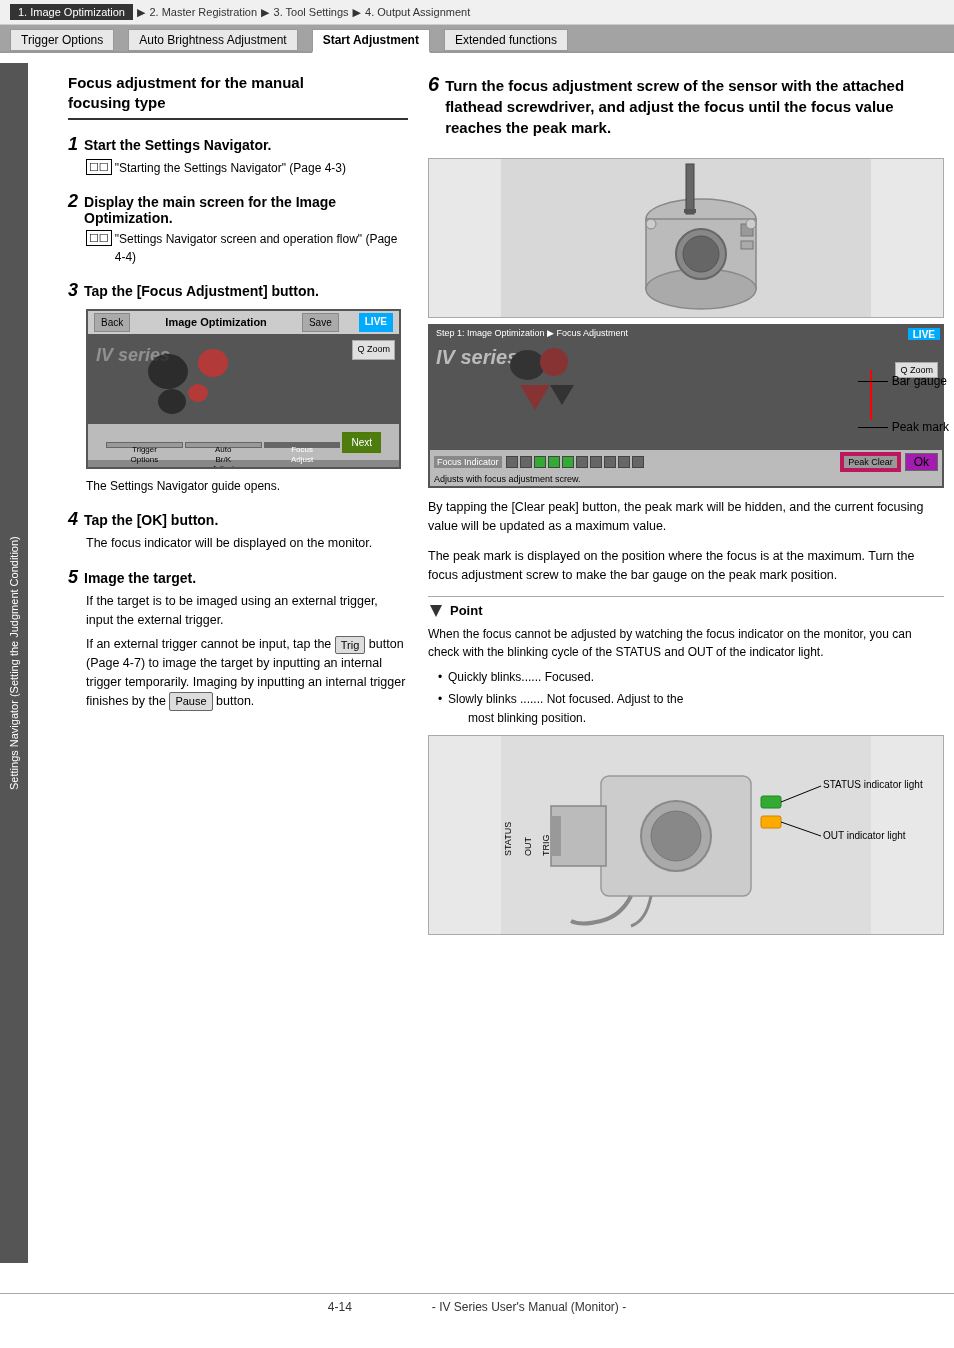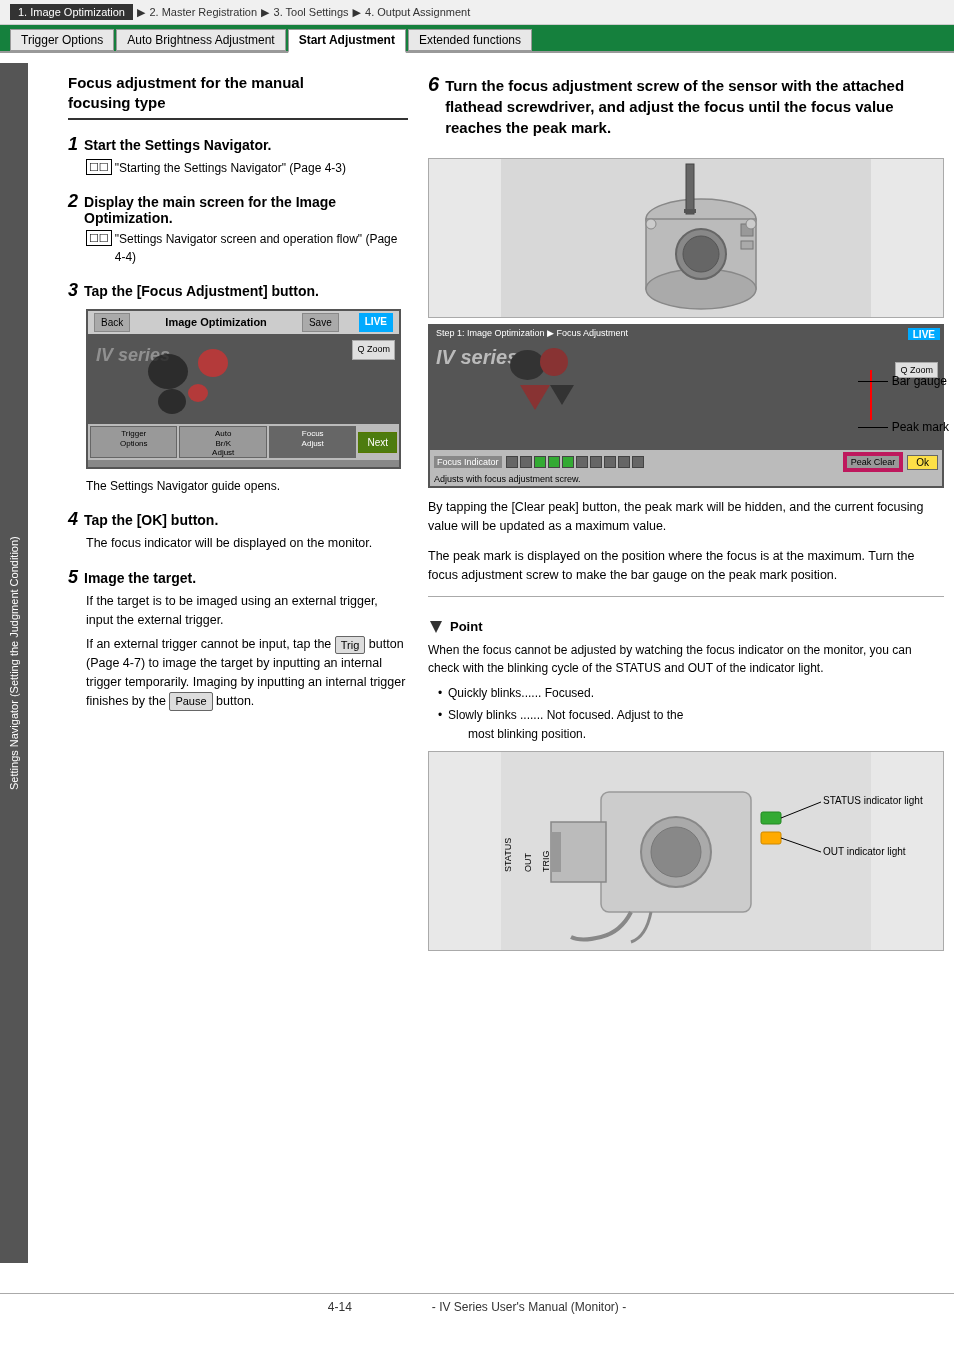"Trigger Options" .tab-bar { background: #15803d -> #a3a3a3; gap: 2px -> 14px }
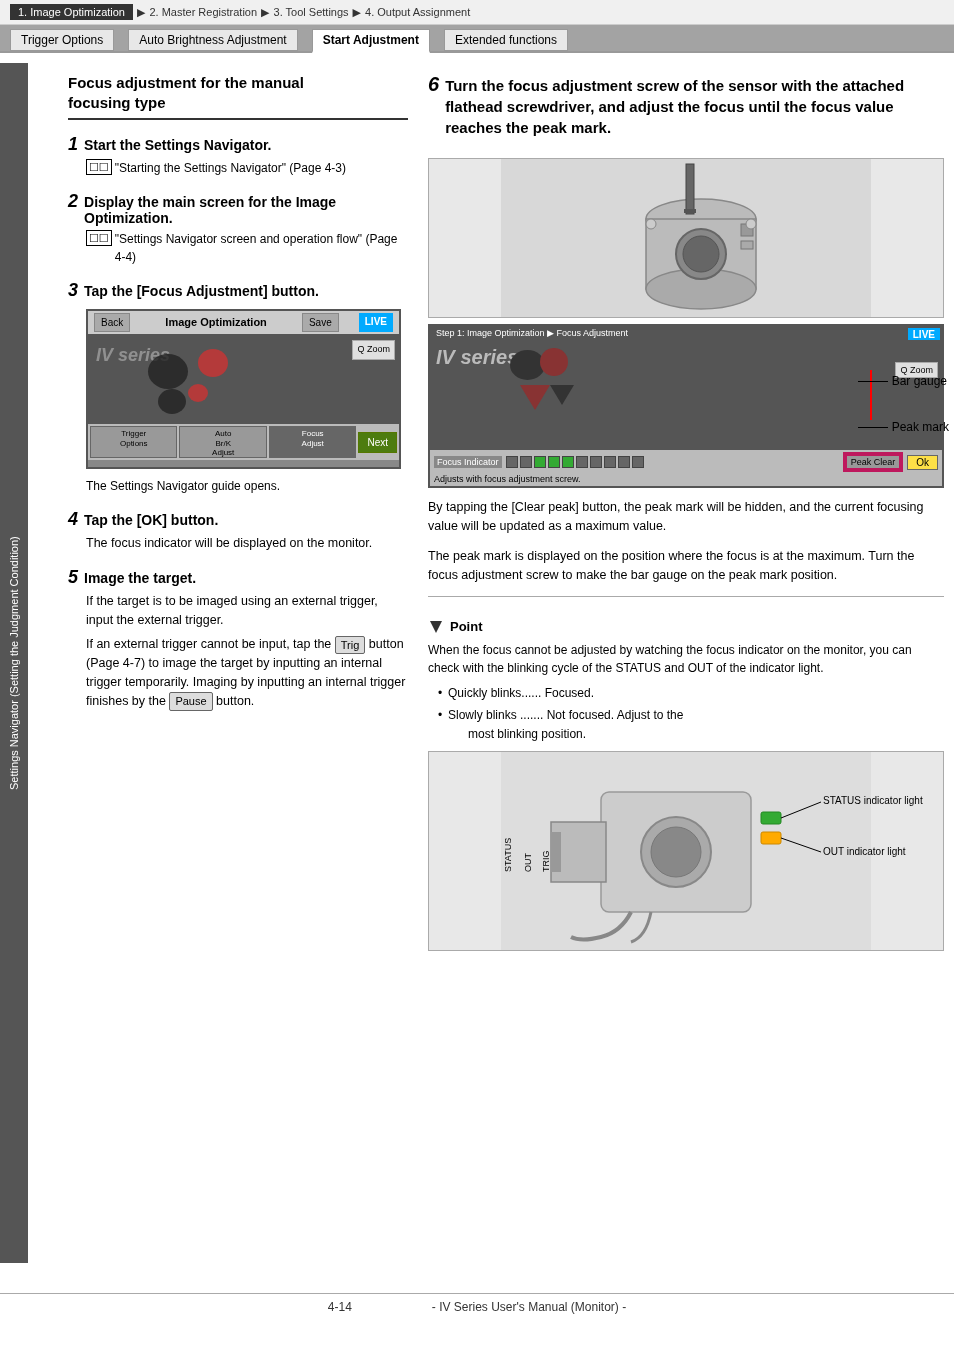"Trigger" .ui-footer { padding: 2px -> 18px }
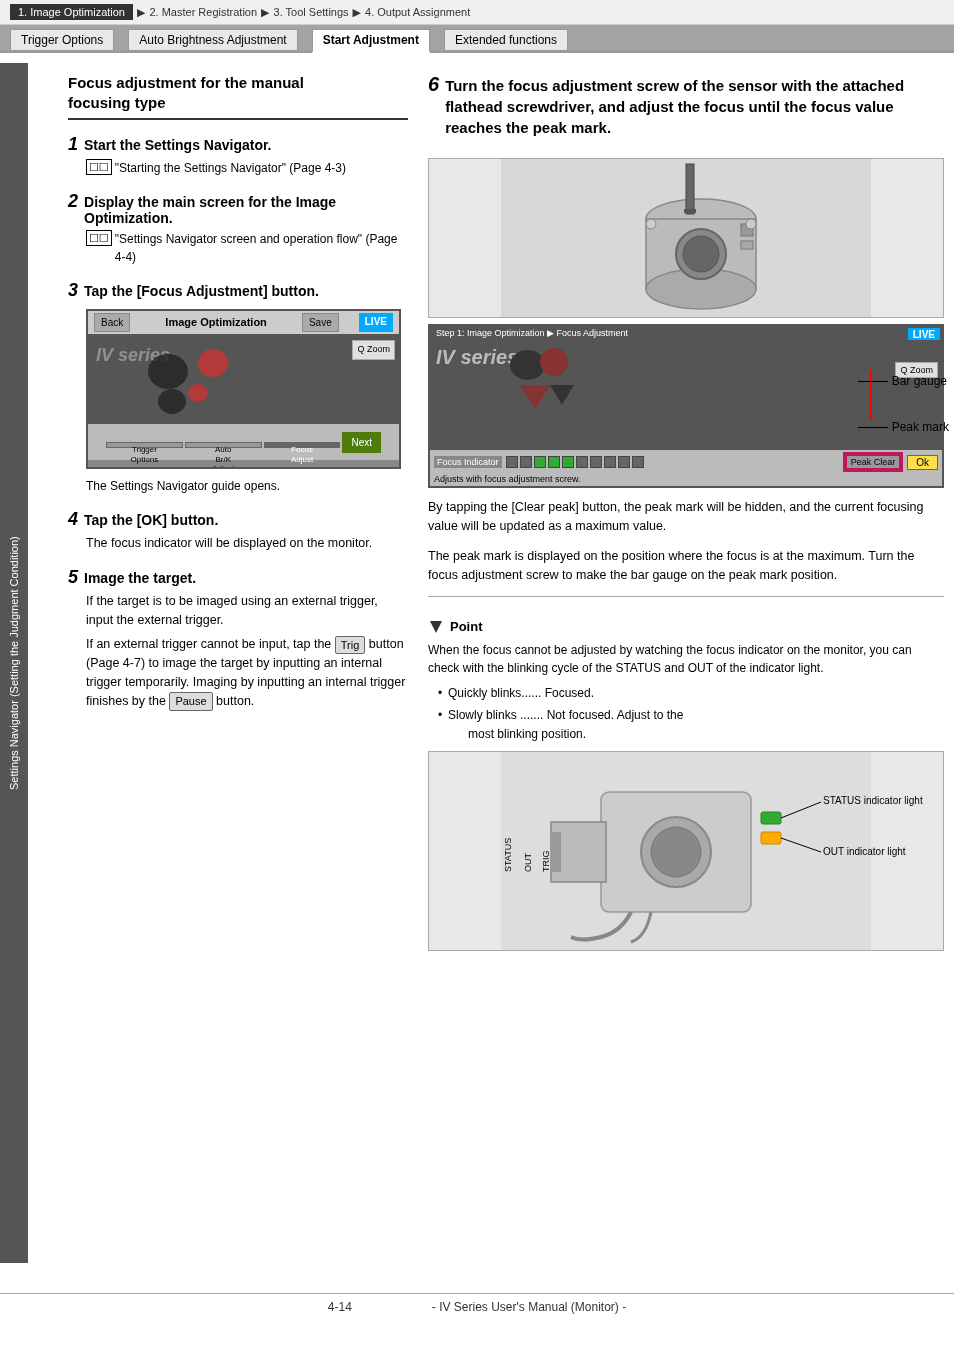"Ok" .ok-btn { background: #fde047 -> #a21caf; font-size: 10px -> 12px }
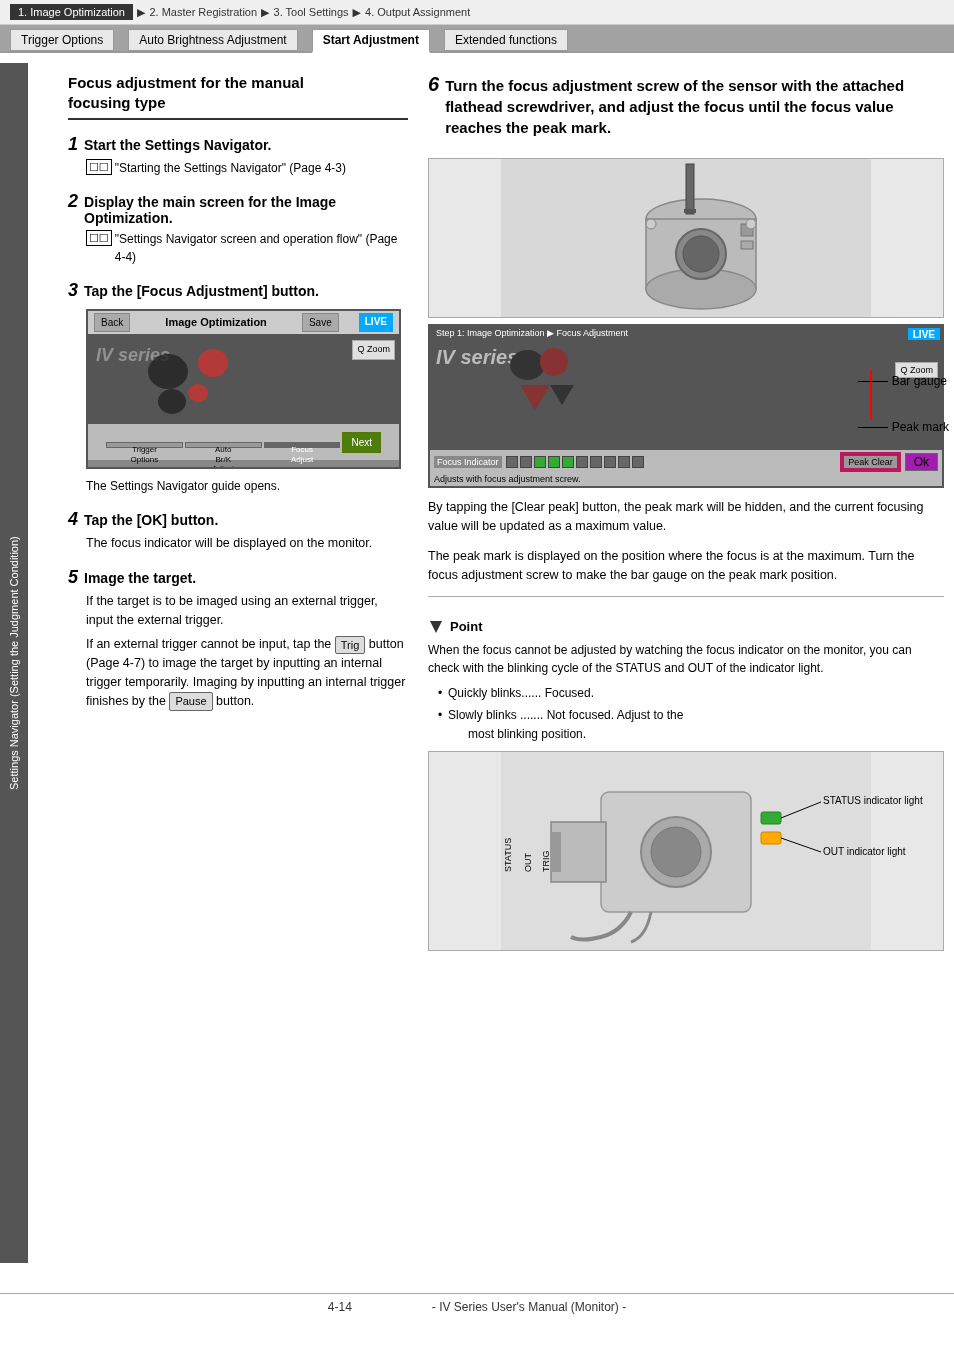"Point" .point-heading { margin-top: 16px -> none }
